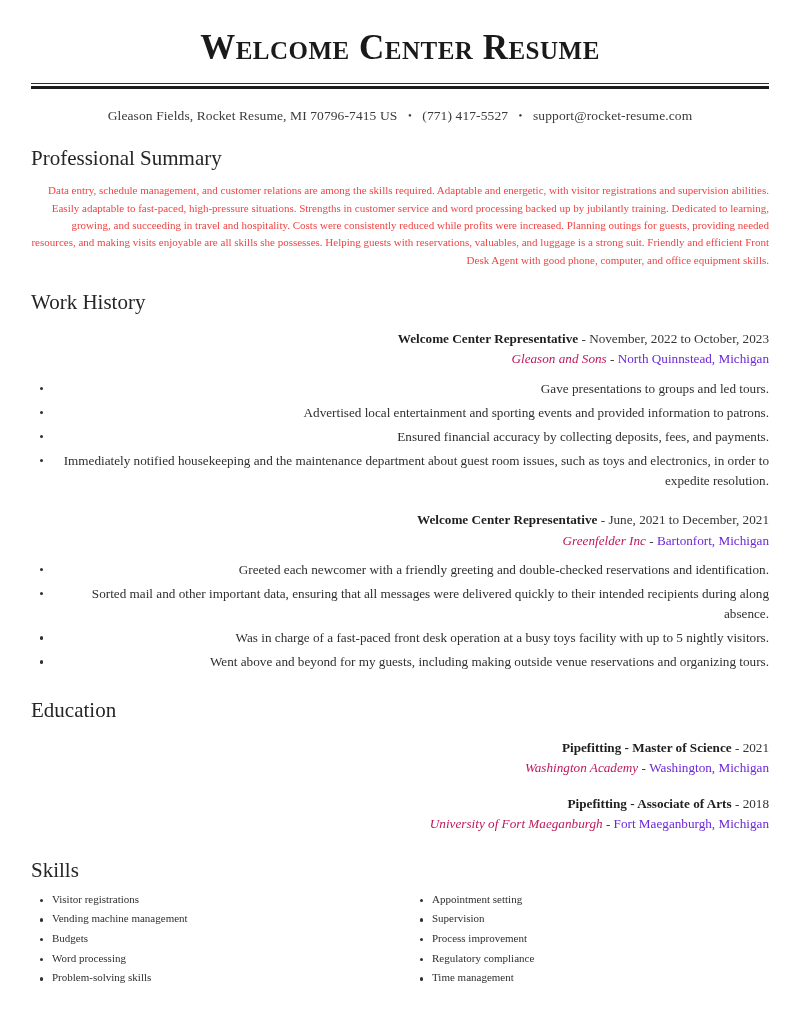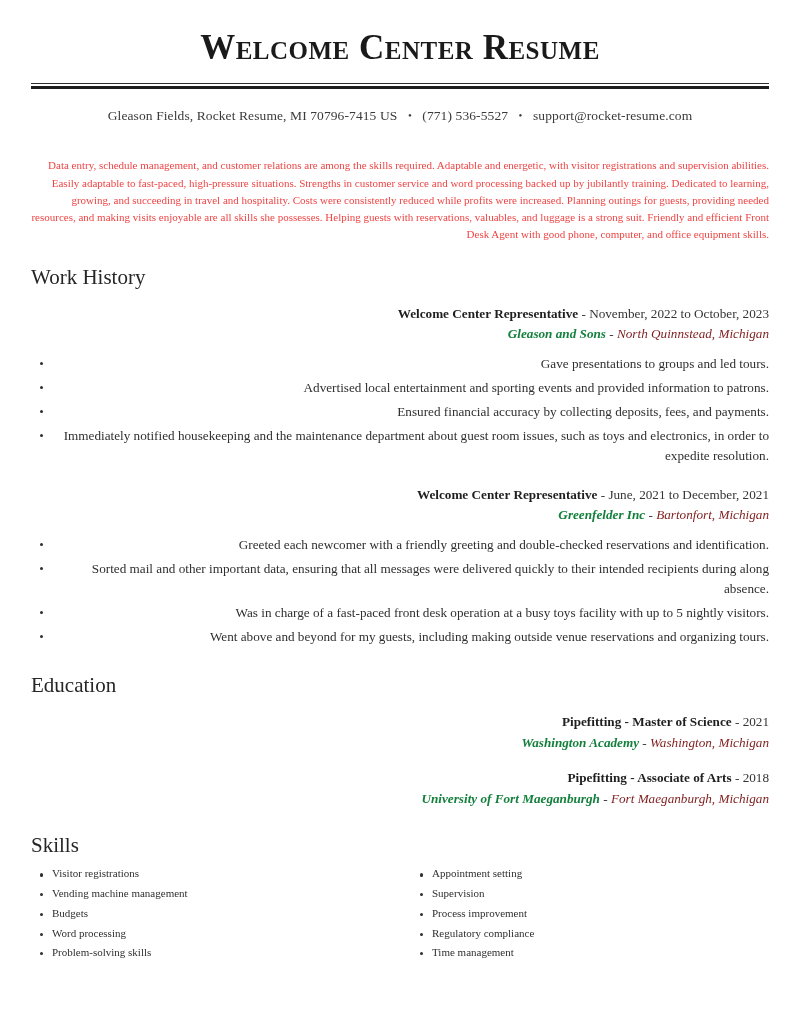"(771) 536-5527" span { text: 536-5527 -> 417-5527 }
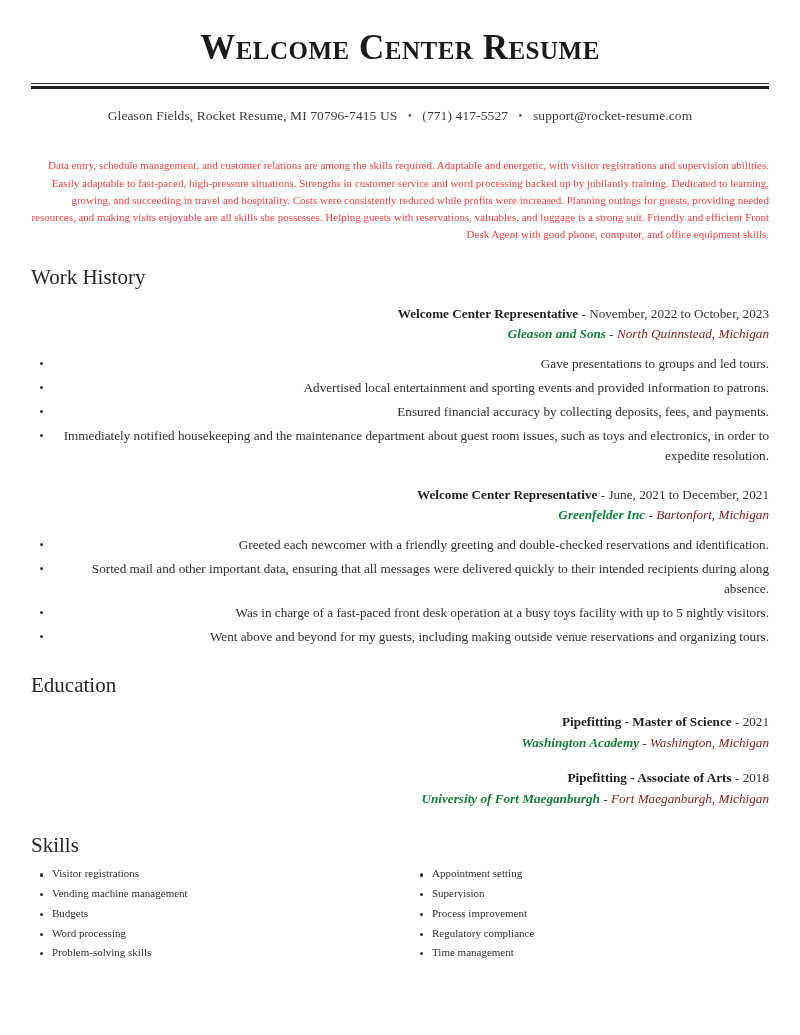"Professional Summary" h2.section-title { html: none -> <h2>Professional Summary</h2> }
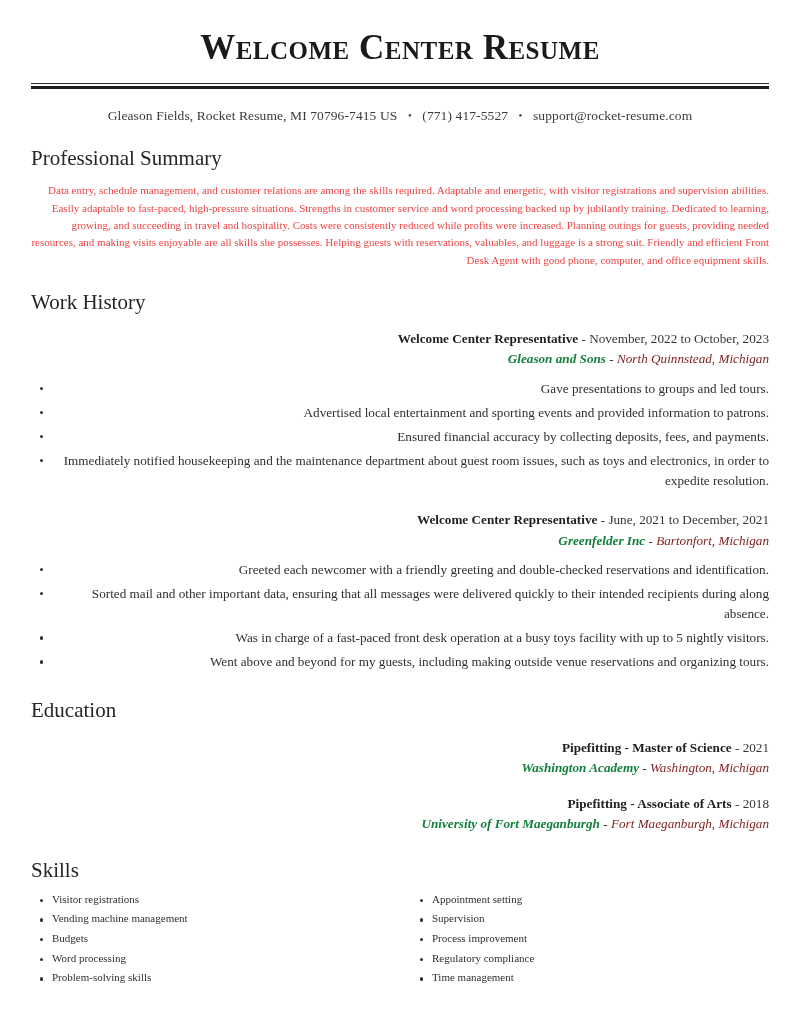"Gleason and Sons" .entry-org { color: #15803d -> #be185d; font-weight: bold -> normal }
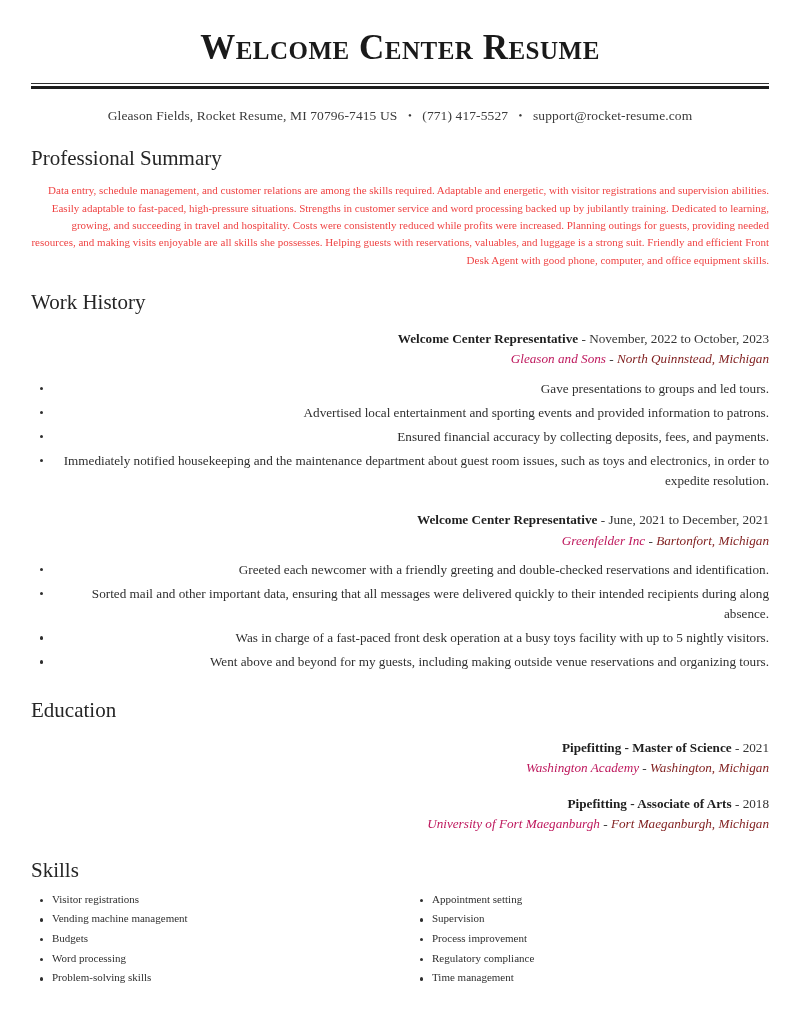"North Quinnstead, Michigan" .entry-loc { color: #7f1d1d -> #6d28d9; font-style: italic -> none }
